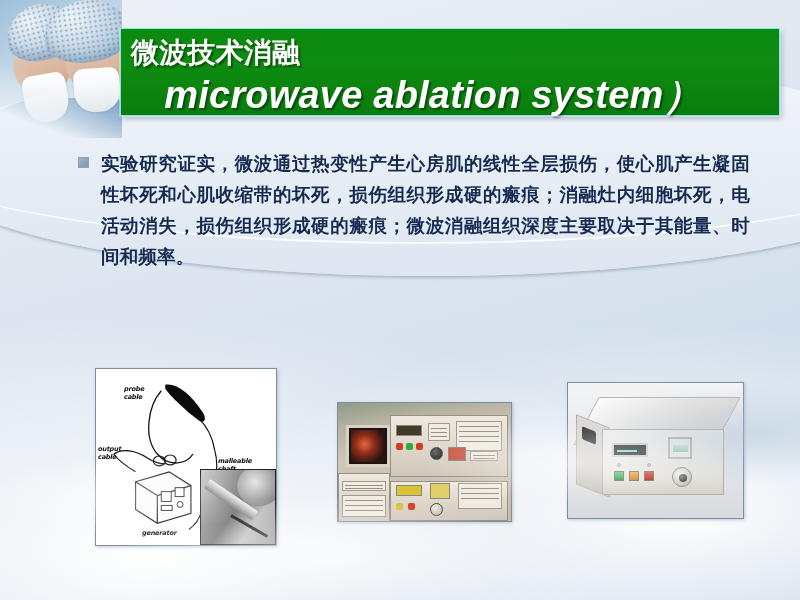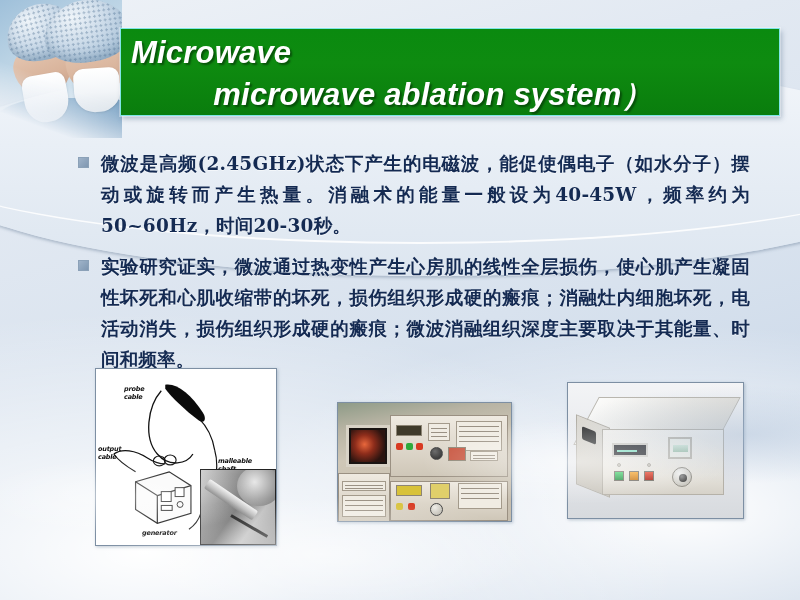"微波技术消融" span.t-cn { html: none -> <span>微波技术消融</span> }
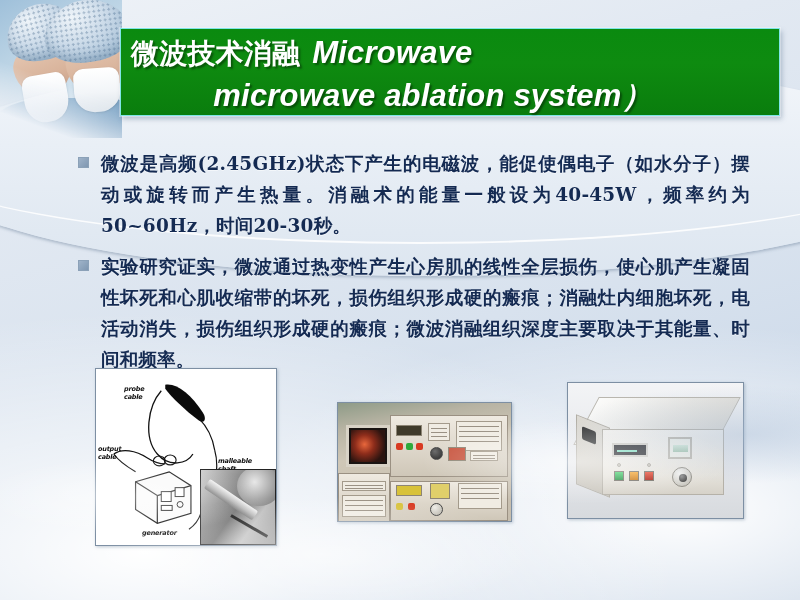"Microwave" span.t-en { html: <span>Microwave</span> -> none }
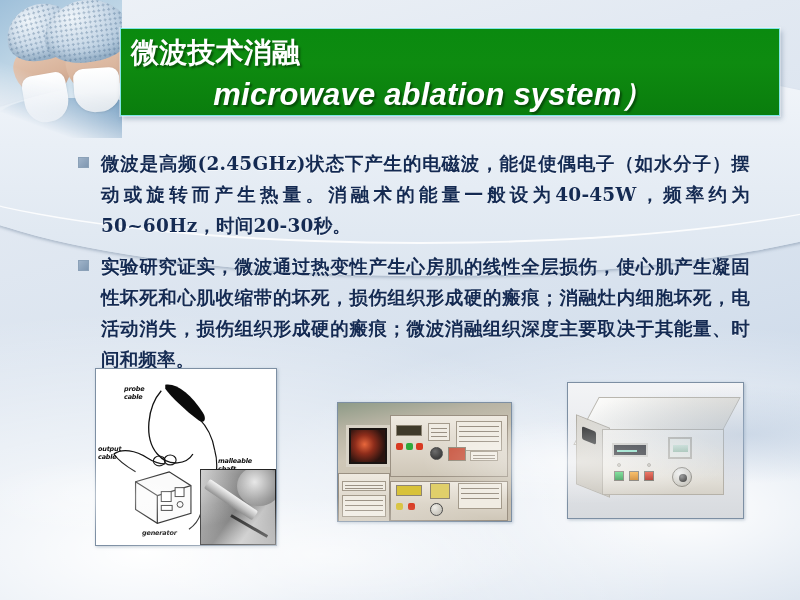"microwave ablation system）" .title-line.l2 { font-size: 31px -> 38px }
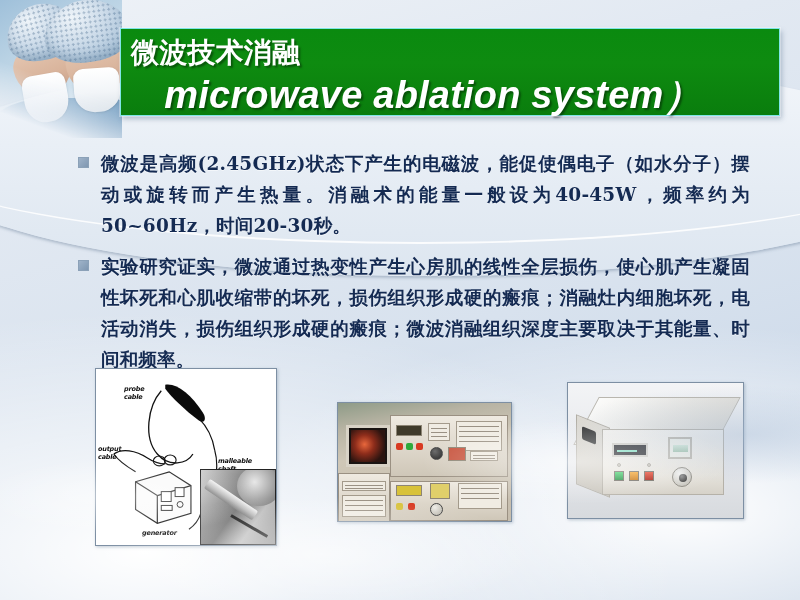"微波是高频(2.45GHz)状态下产生的电磁波，能促使偶电子（如水分子）摆动或旋" div.bullet-row { html: <div> <span></span> <span>微波是高频(2.45GHz)状态下产生的电磁波，能促使偶电子（如水分子）摆动或旋转而产生热量。消融术的能量一般设为40-45W，频率约为50~60Hz，时间20-30秒。</span> </div> -> none }
